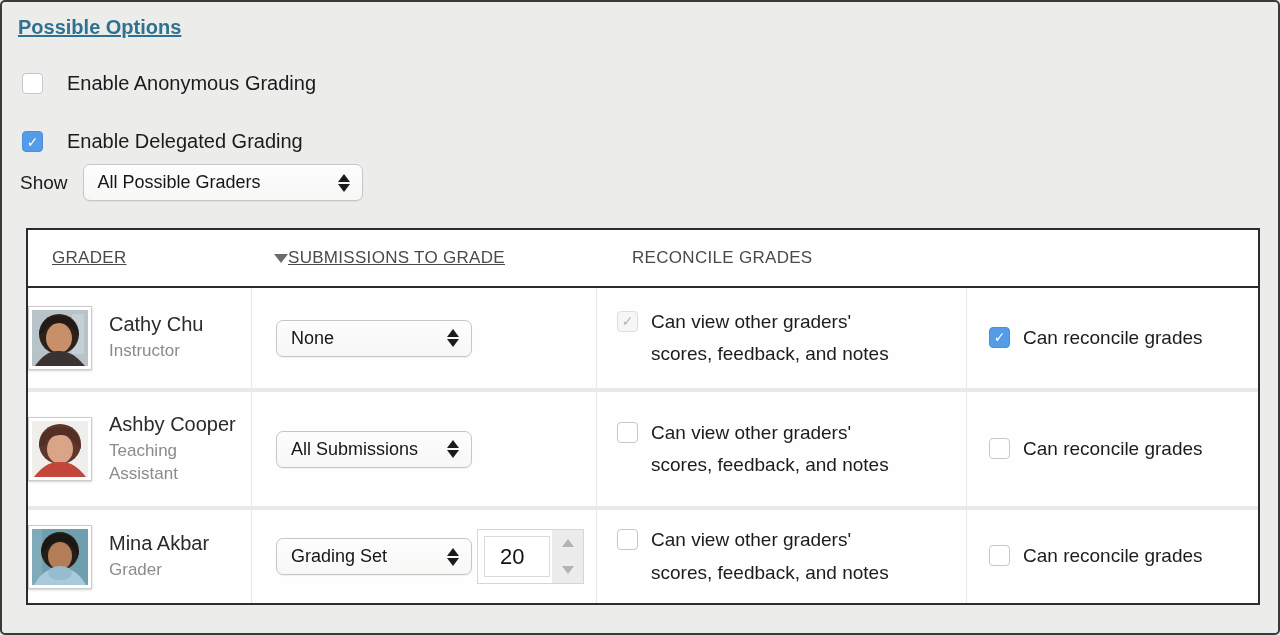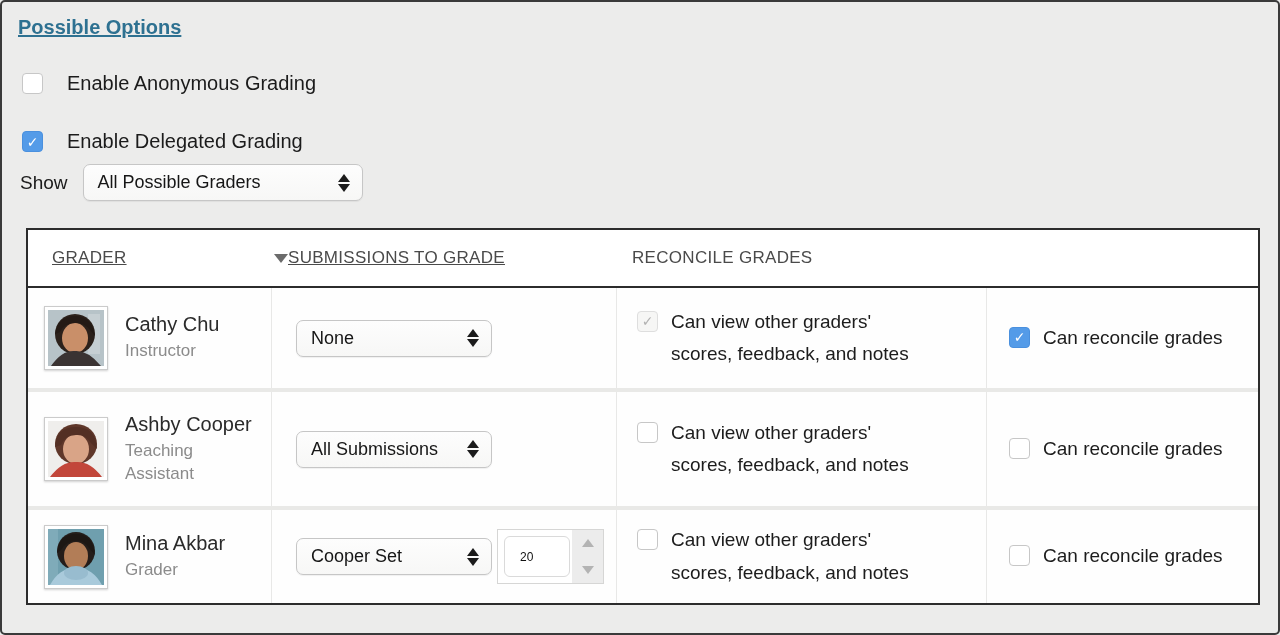"Cathy Chu" .cell.c1 { padding-left: 16px -> none; width: 244px -> 224px }
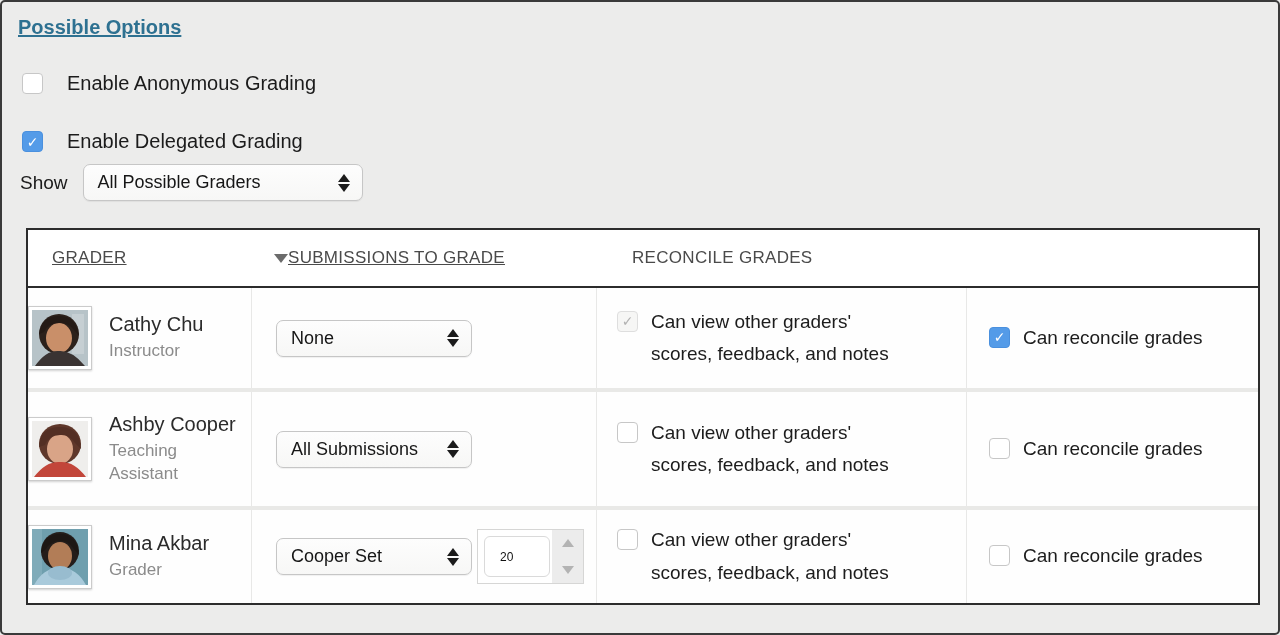"Cooper Set" span { text: Cooper -> Grading }
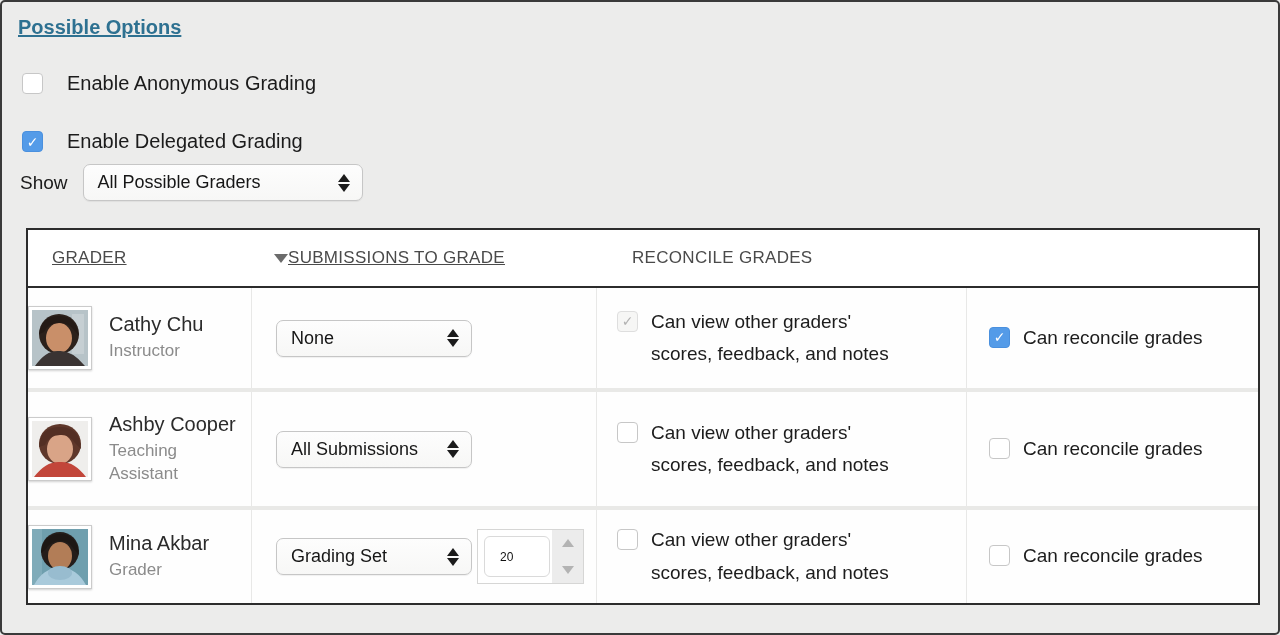"20" .spin-input { border-radius: 6px -> 0; font-size: 12px -> 22px }
